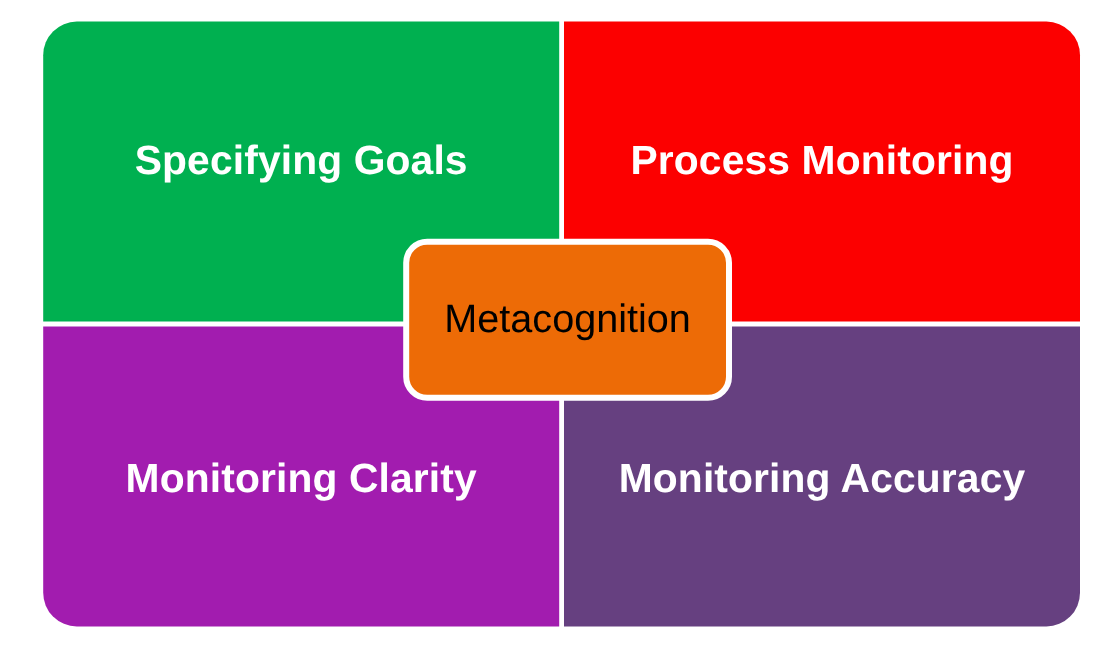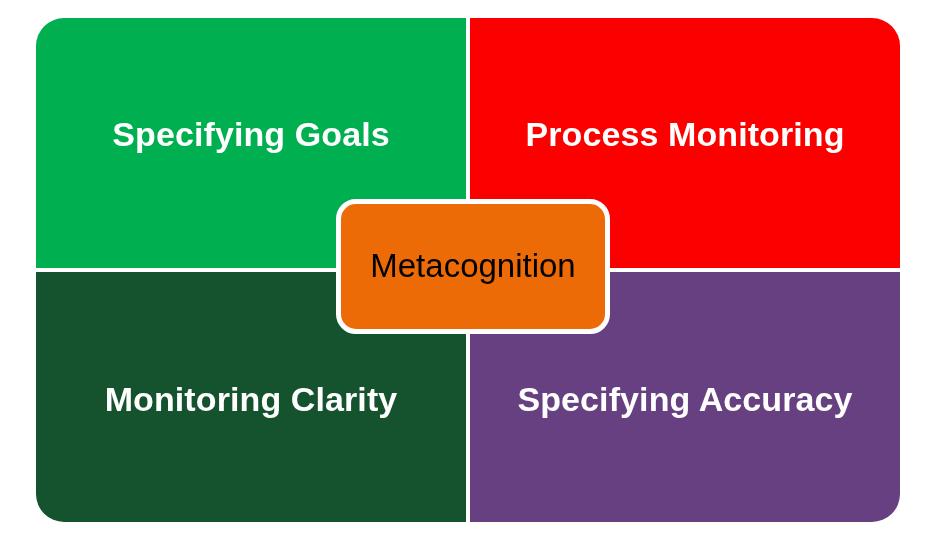"Monitoring Clarity" div.quad { background-color: #14532d -> #a21caf }
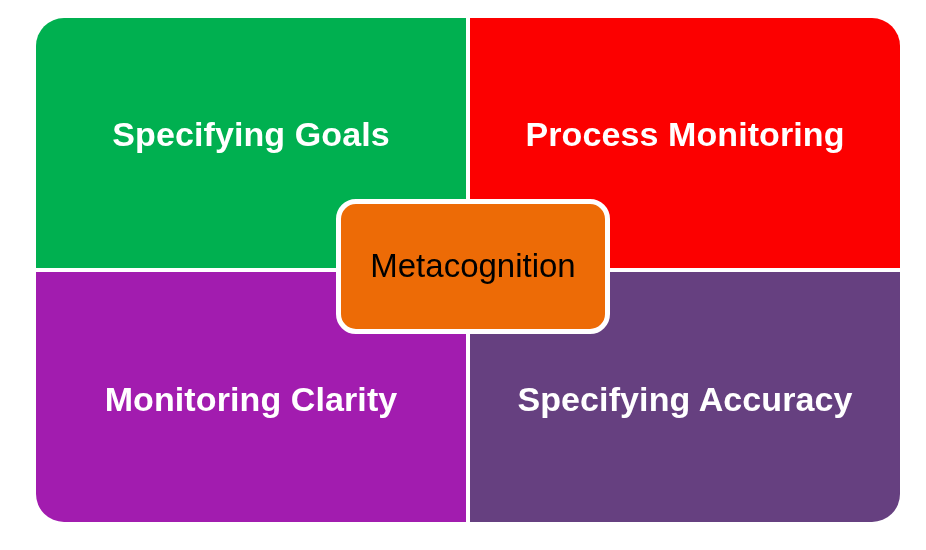"Specifying Accuracy" span.quad-label { text: Specifying -> Monitoring }
